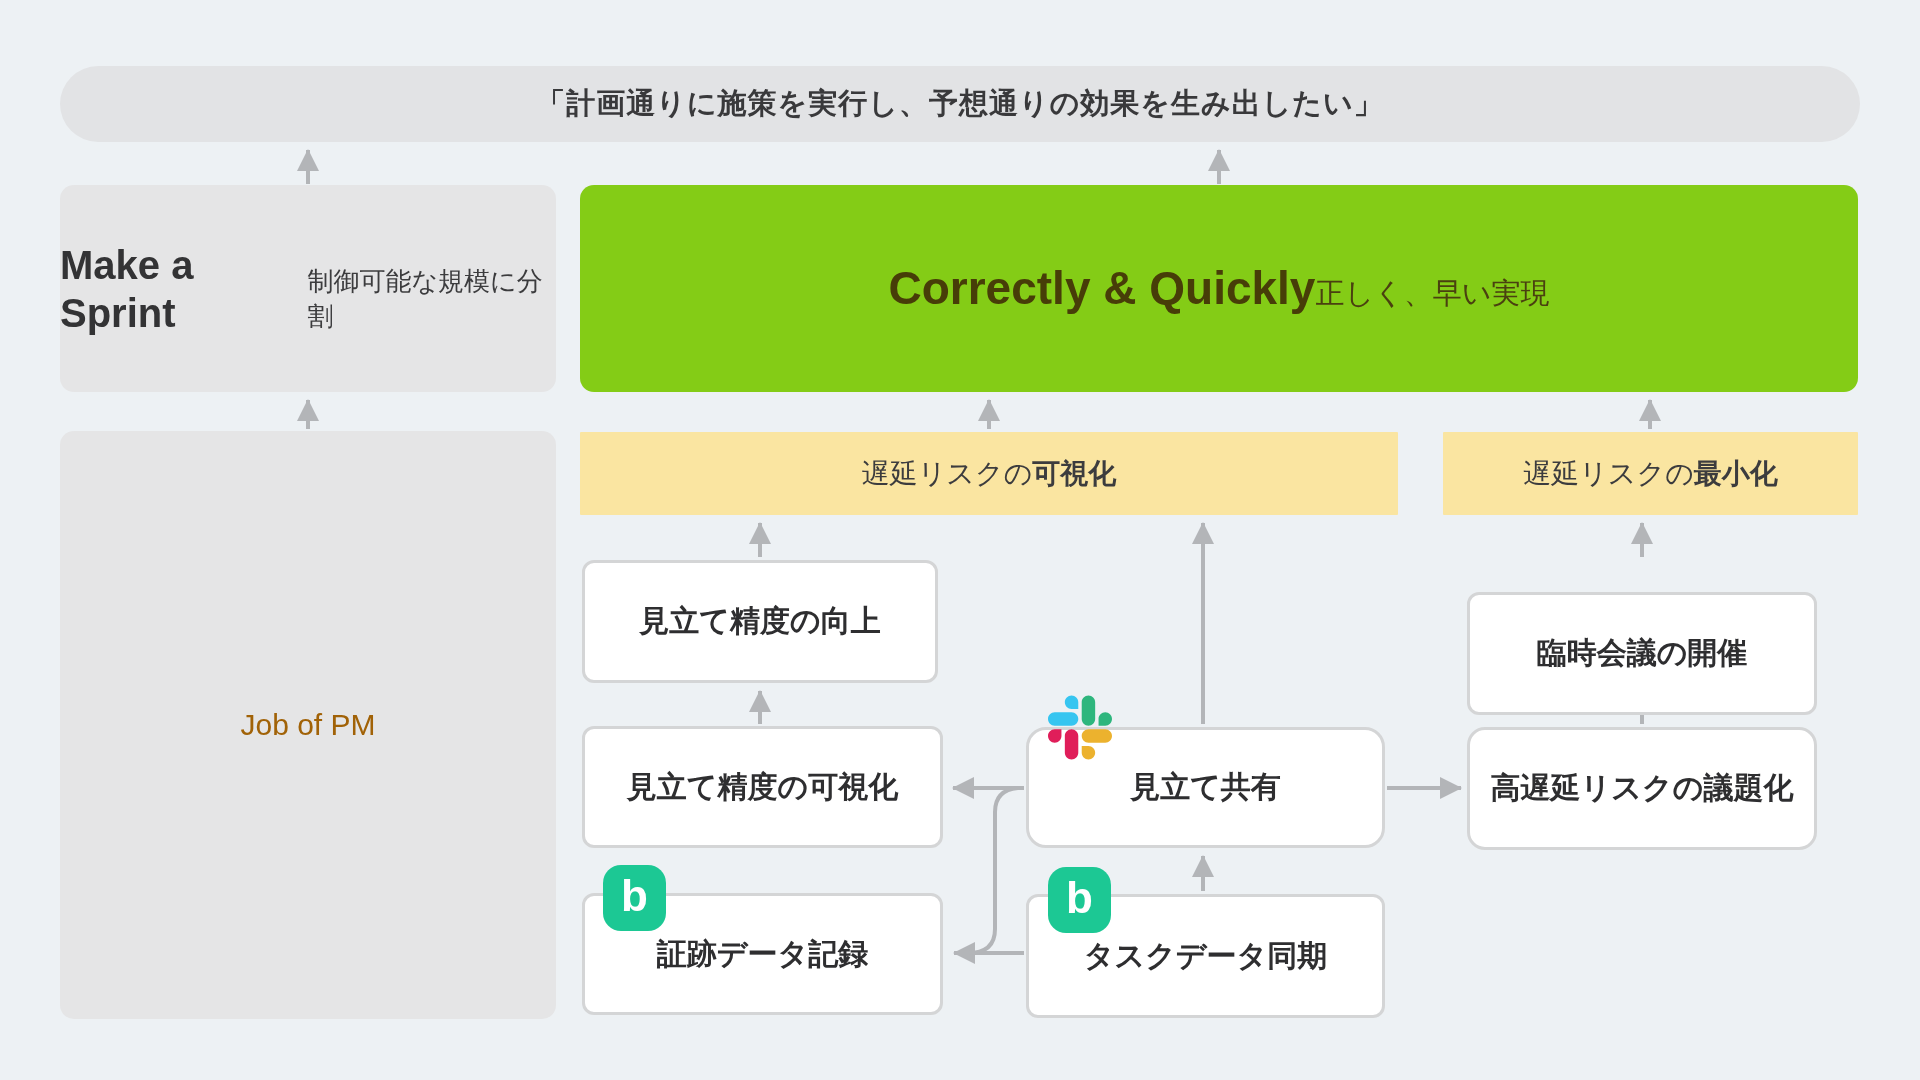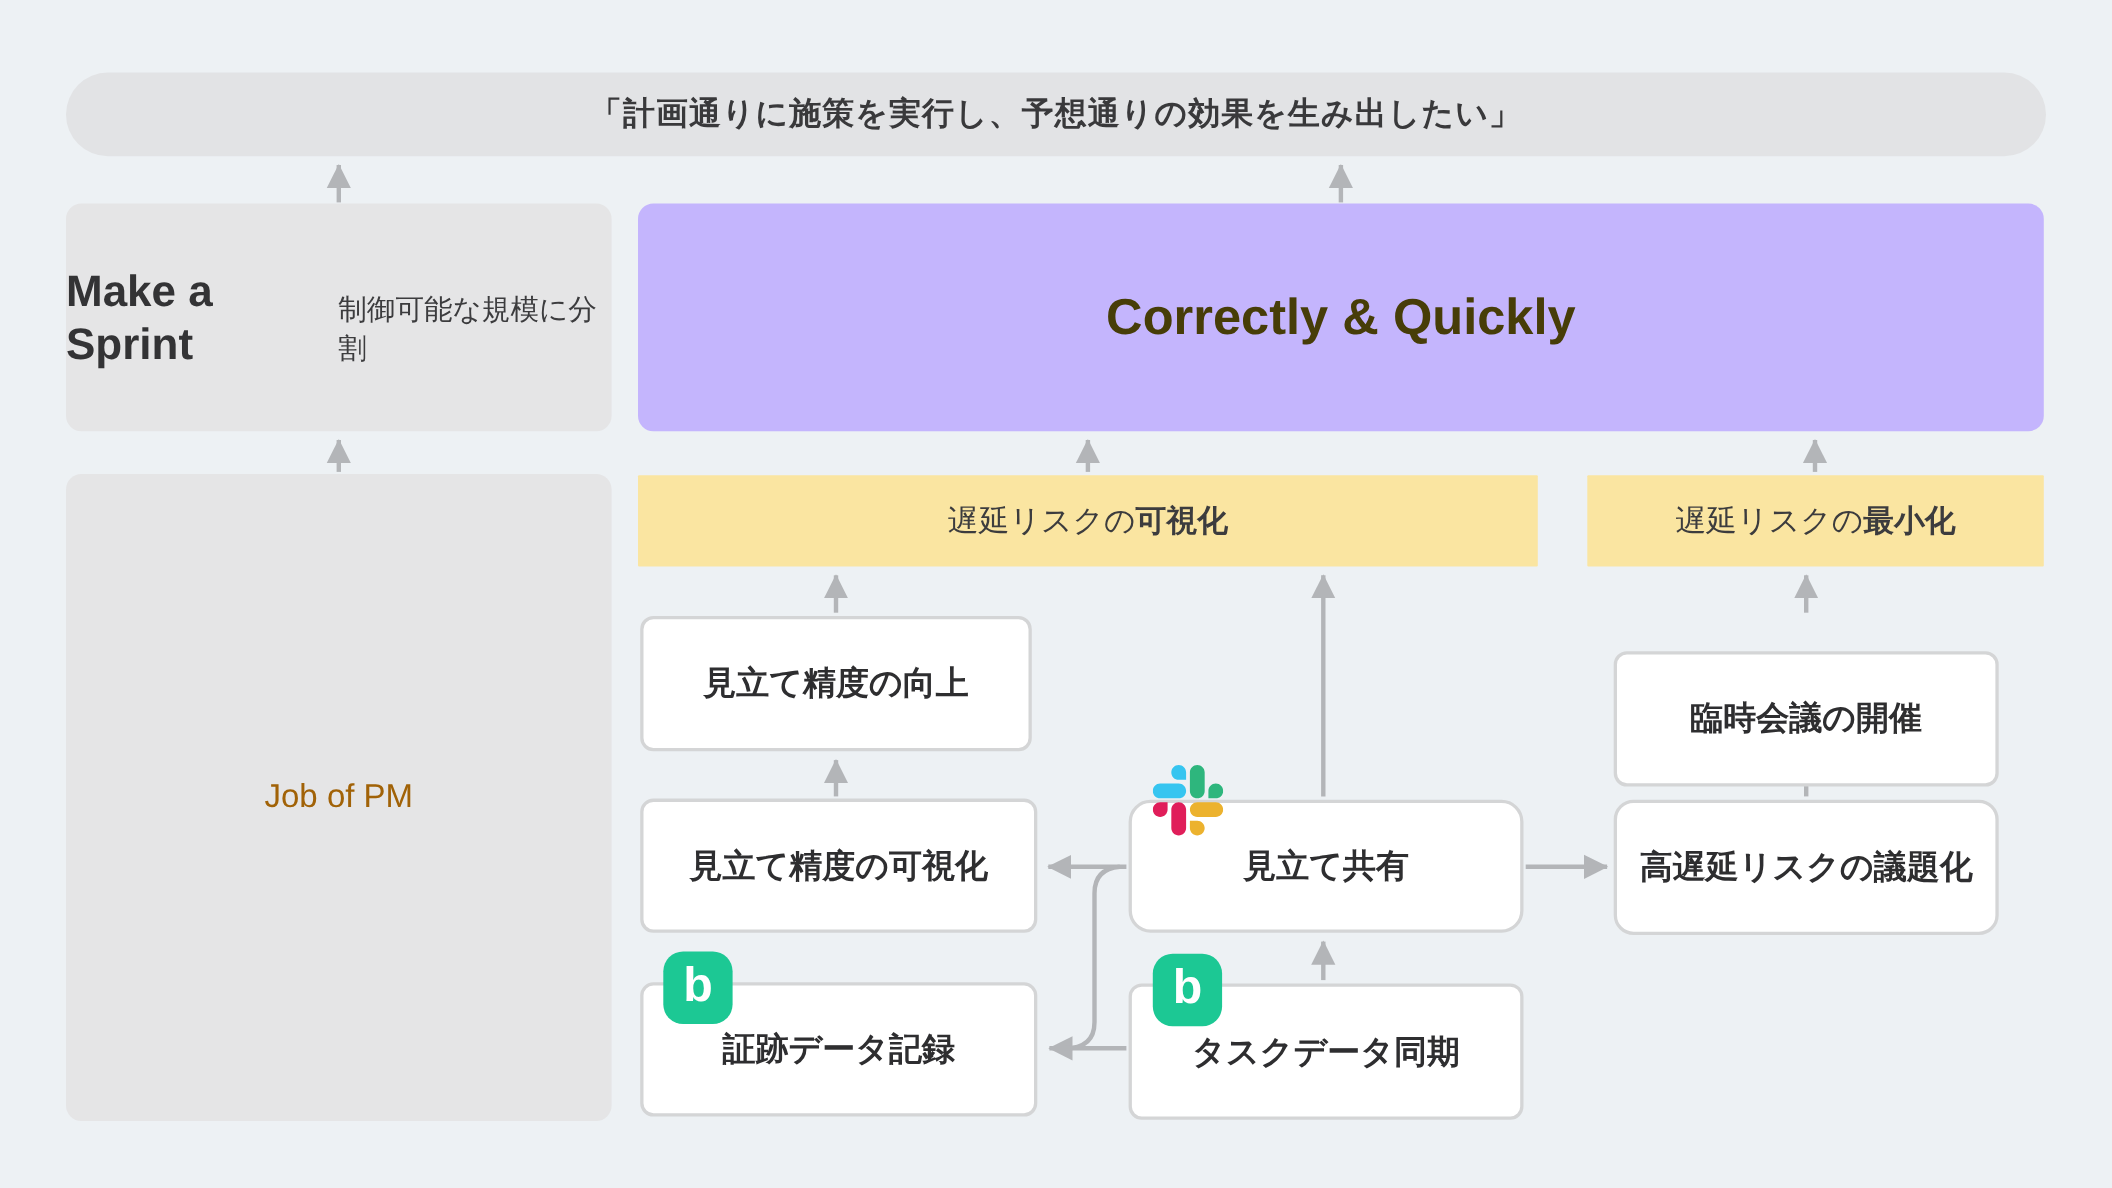"Correctly & Quickly" .cq-box { background: #c4b5fd -> #84cc16 }
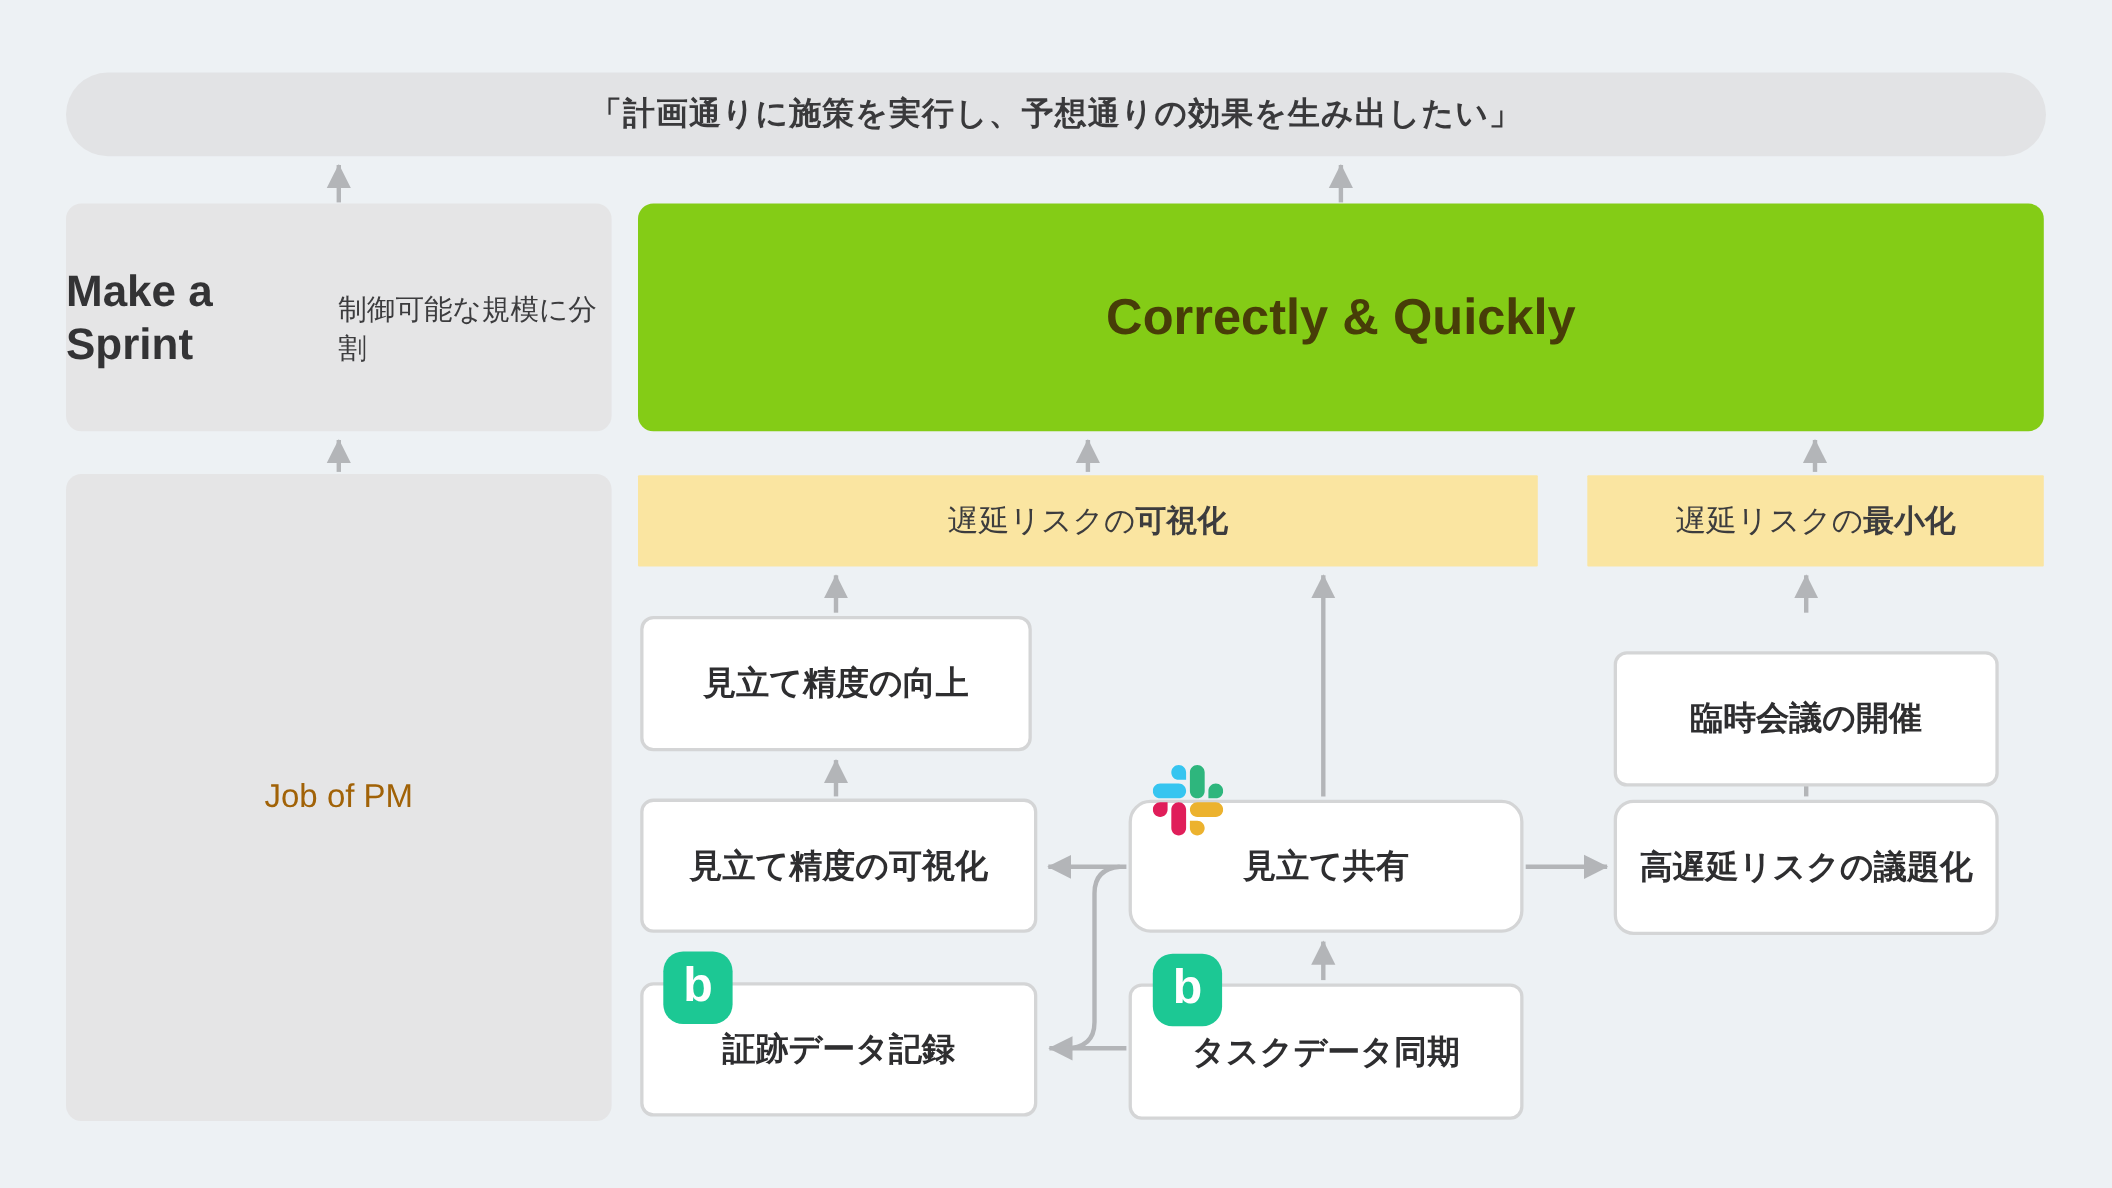"正しく、早い実現" div.cq-sub { html: none -> <div>正しく、早い実現</div> }
